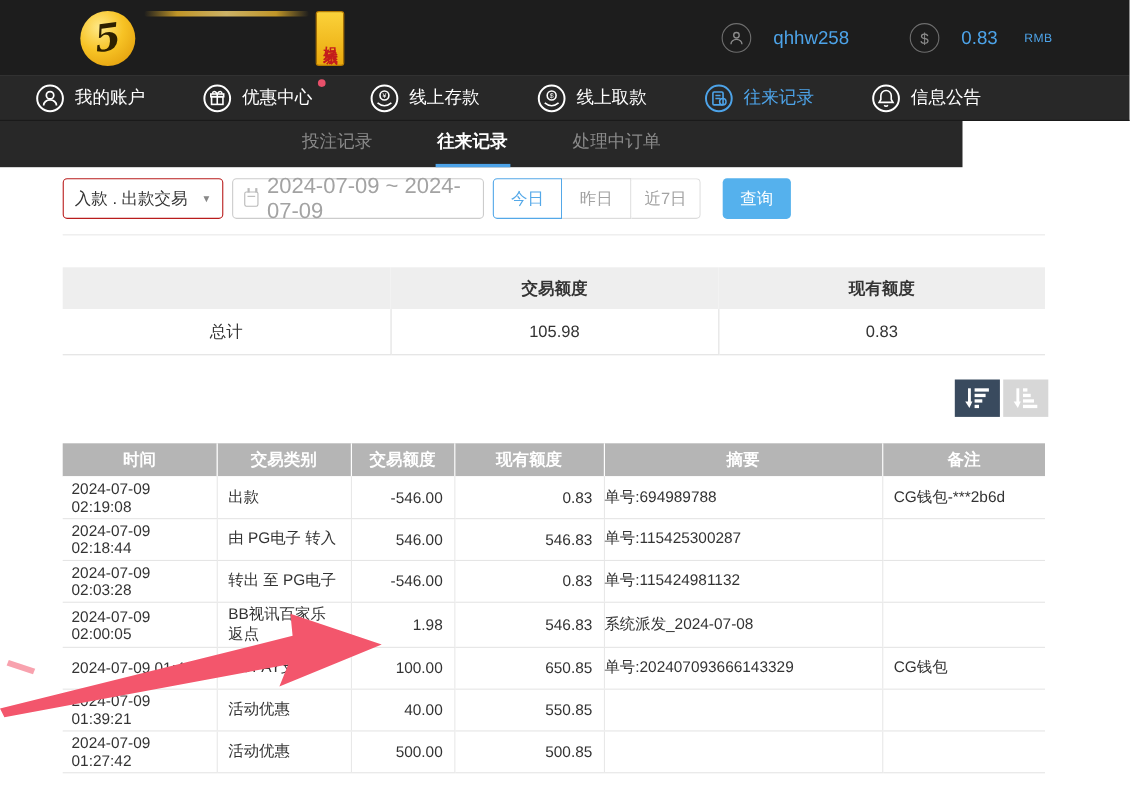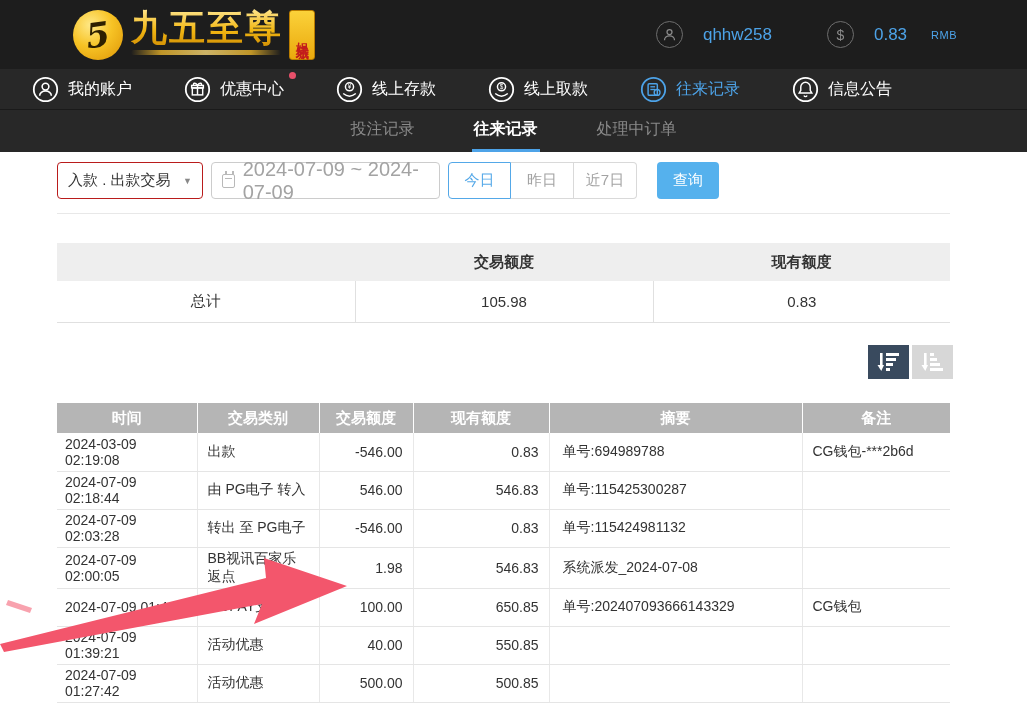"九五至尊" div.logo-title { html: <div>九五至尊</div> -> none }
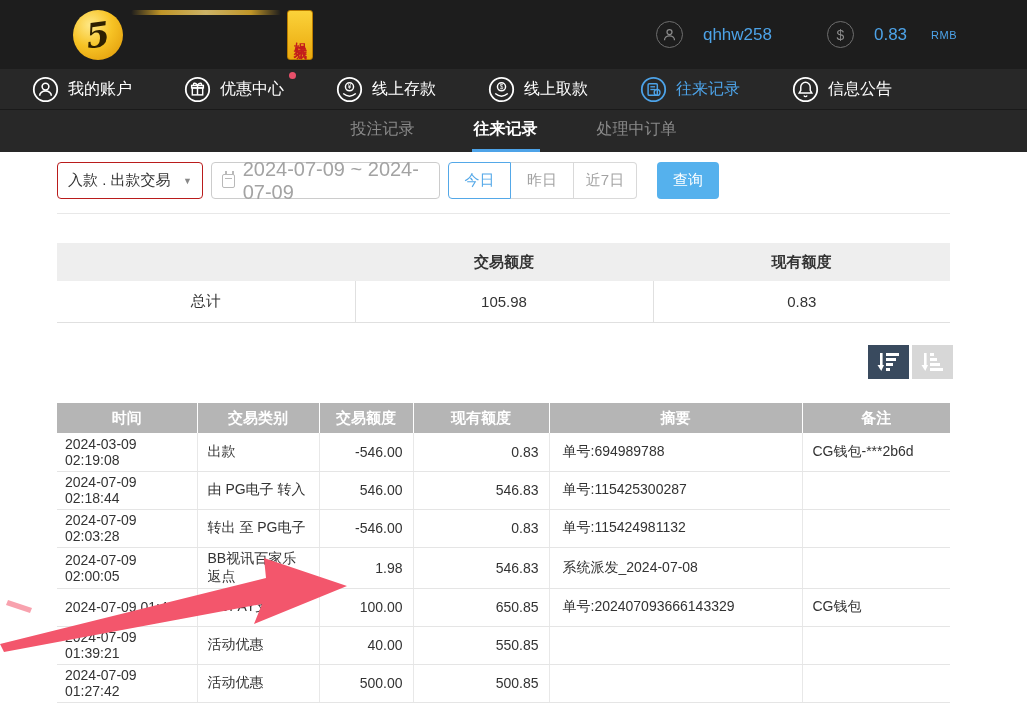"投注记录" .subtabs { width: 1027px -> 875px }
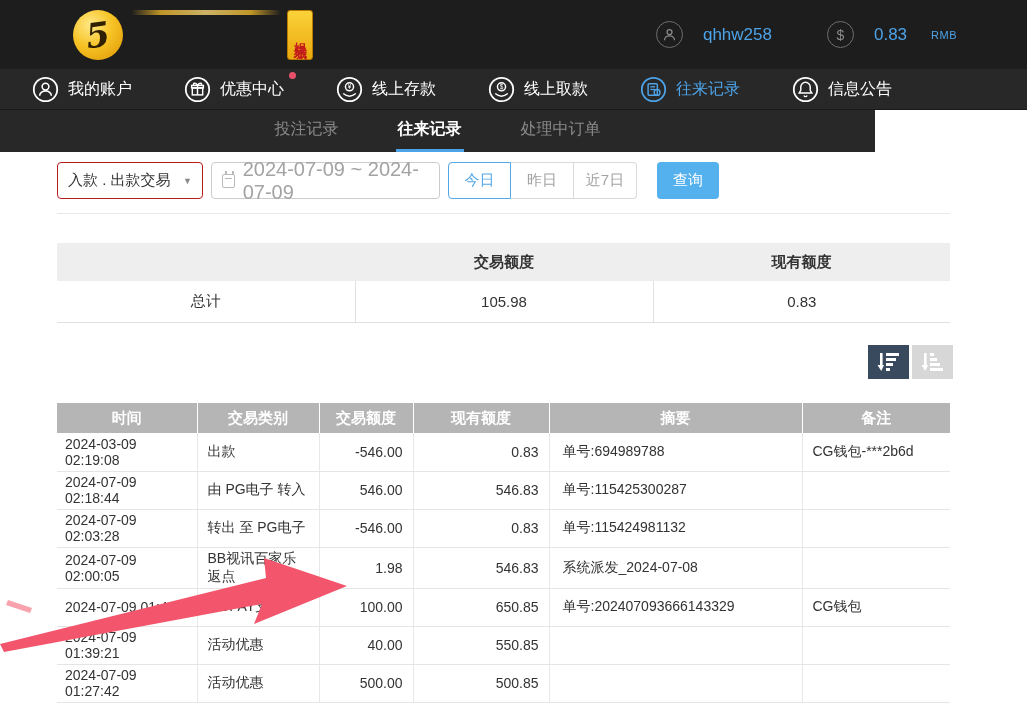"2024-03-09 02:19:08" td.c0 { text: 2024-03-09 -> 2024-07-09 }
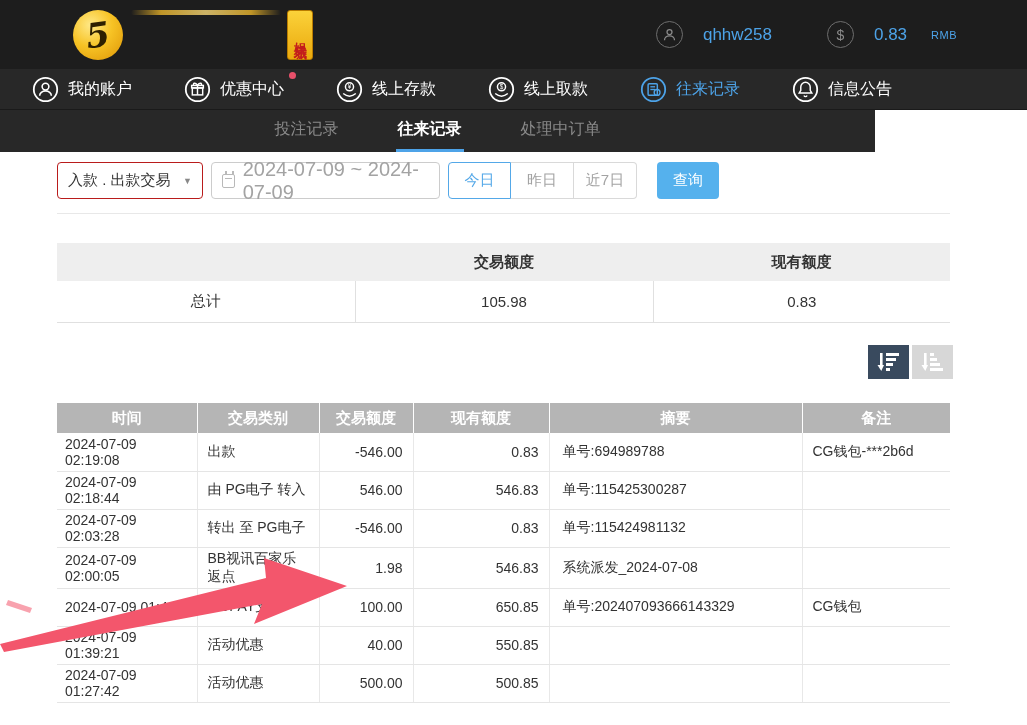"单号:694989788" .txn td.c4 { padding-left: 13px -> 0 }
